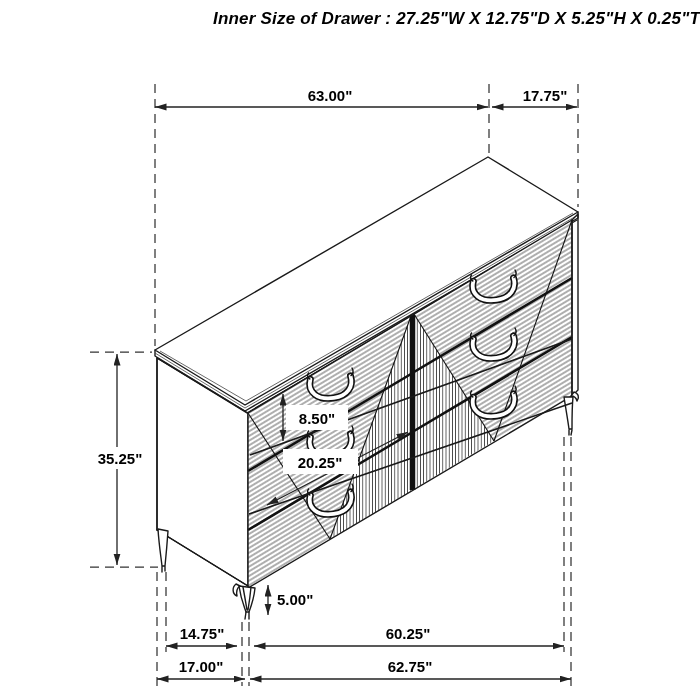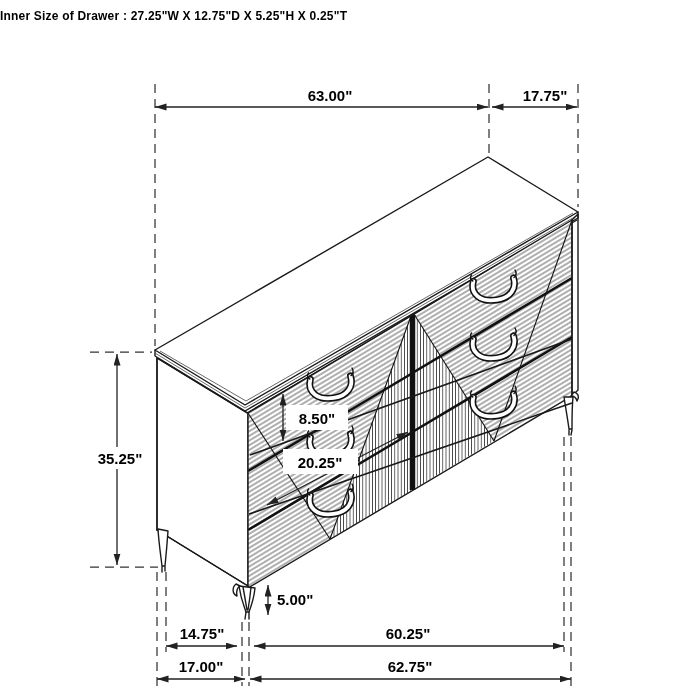"Inner Size of Drawer :" .title { font-size: 12px -> 17px; font-style: none -> italic; text-align: left -> right }
